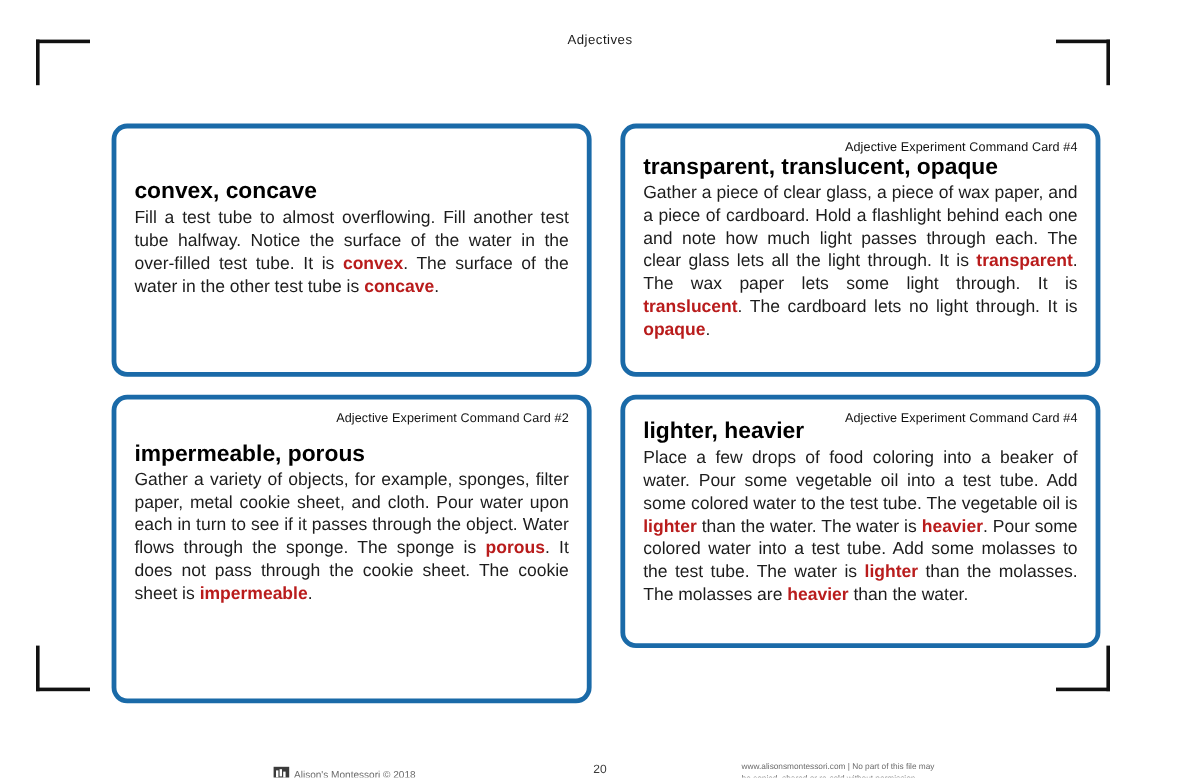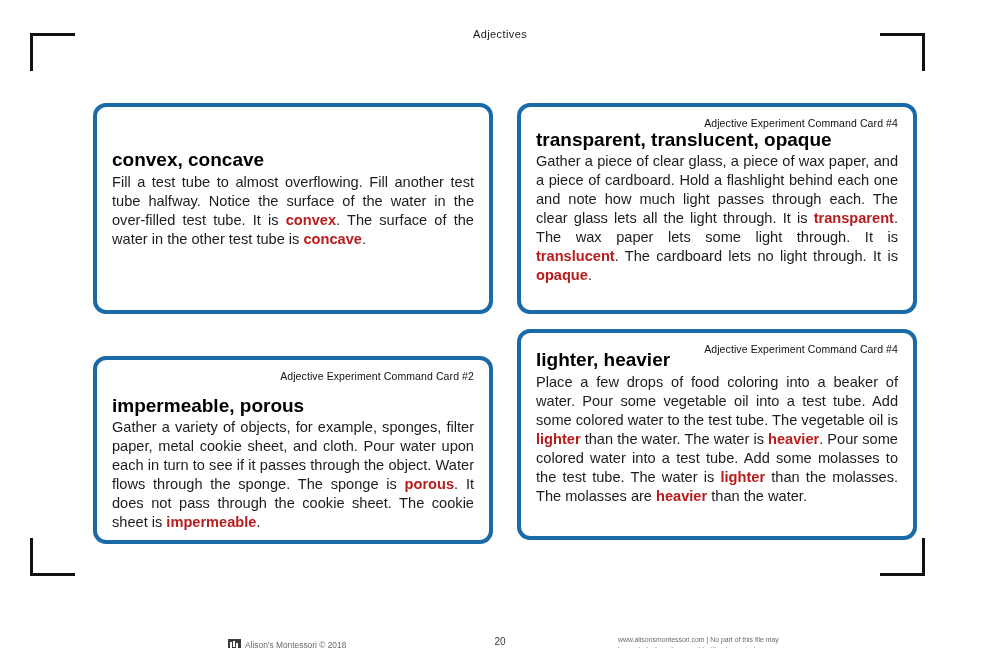"Adjective Experiment Command Card #2" .card-2 { height: 188px -> 257px; margin-top: 27px -> none }
